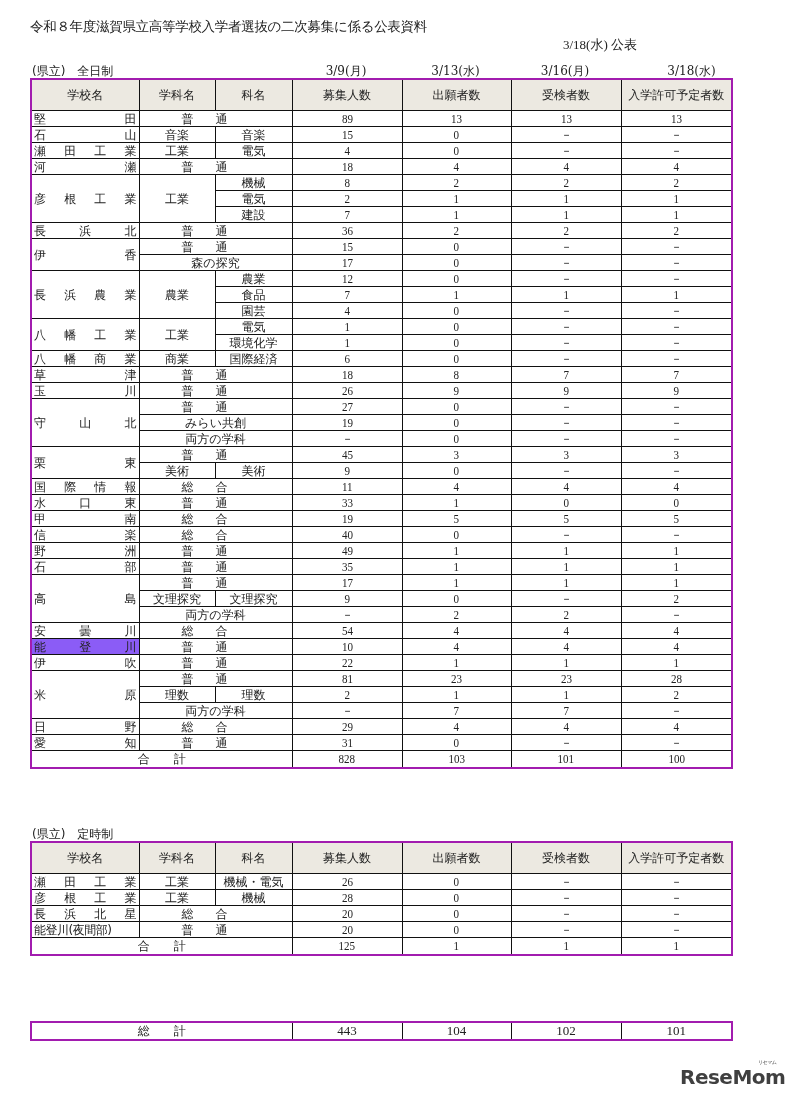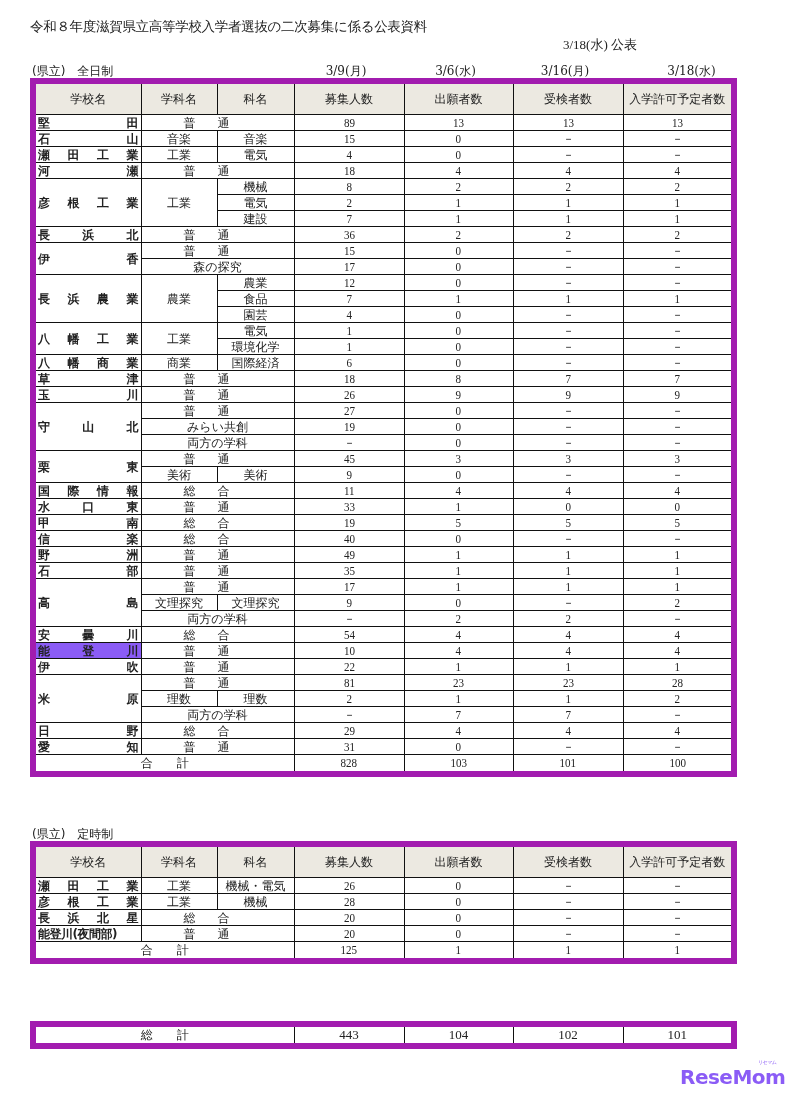"3/6(水)" div.date-hdr { text: 3/6 -> 3/13 }
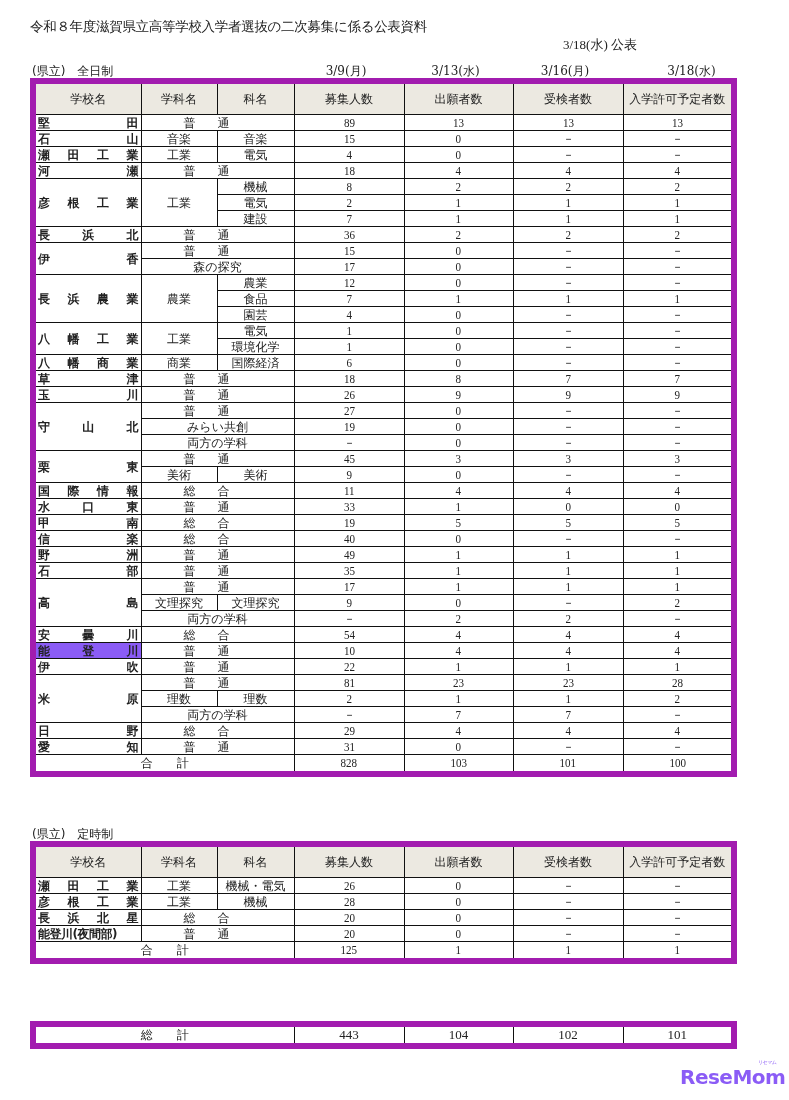"学校名" table { border: 6px solid #a21caf -> 2px solid #a21caf }
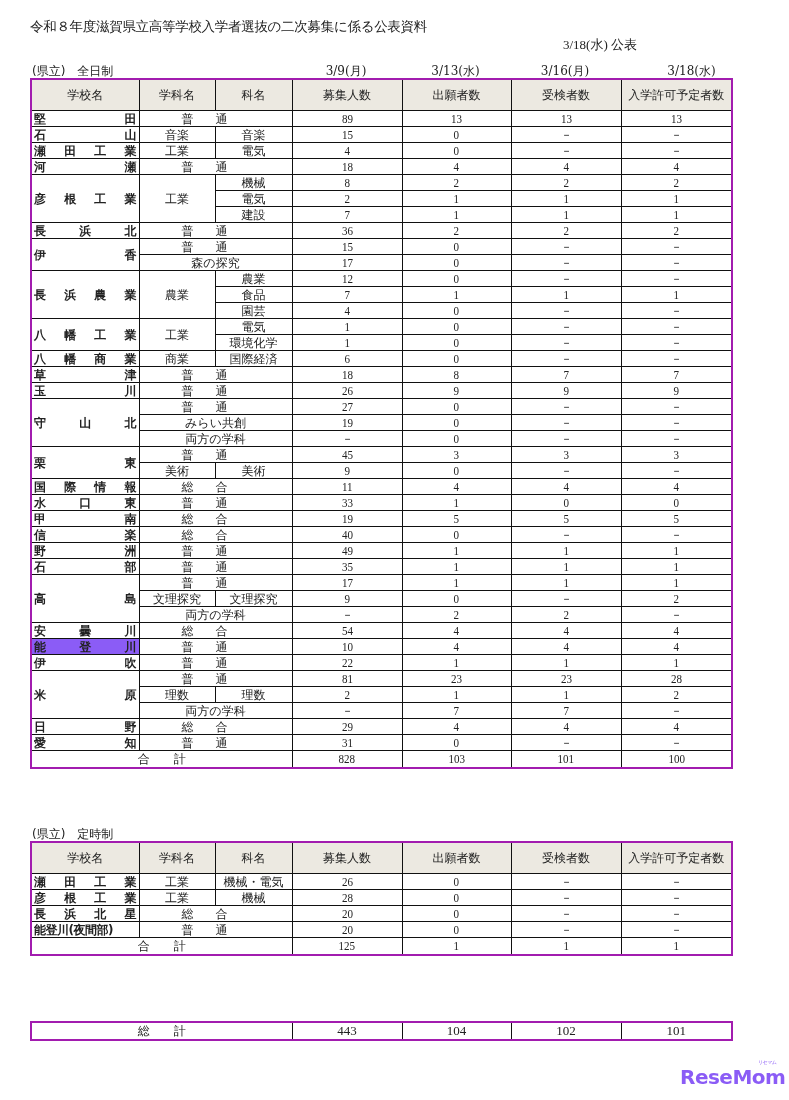"堅田" td.school { font-weight: bold -> none }
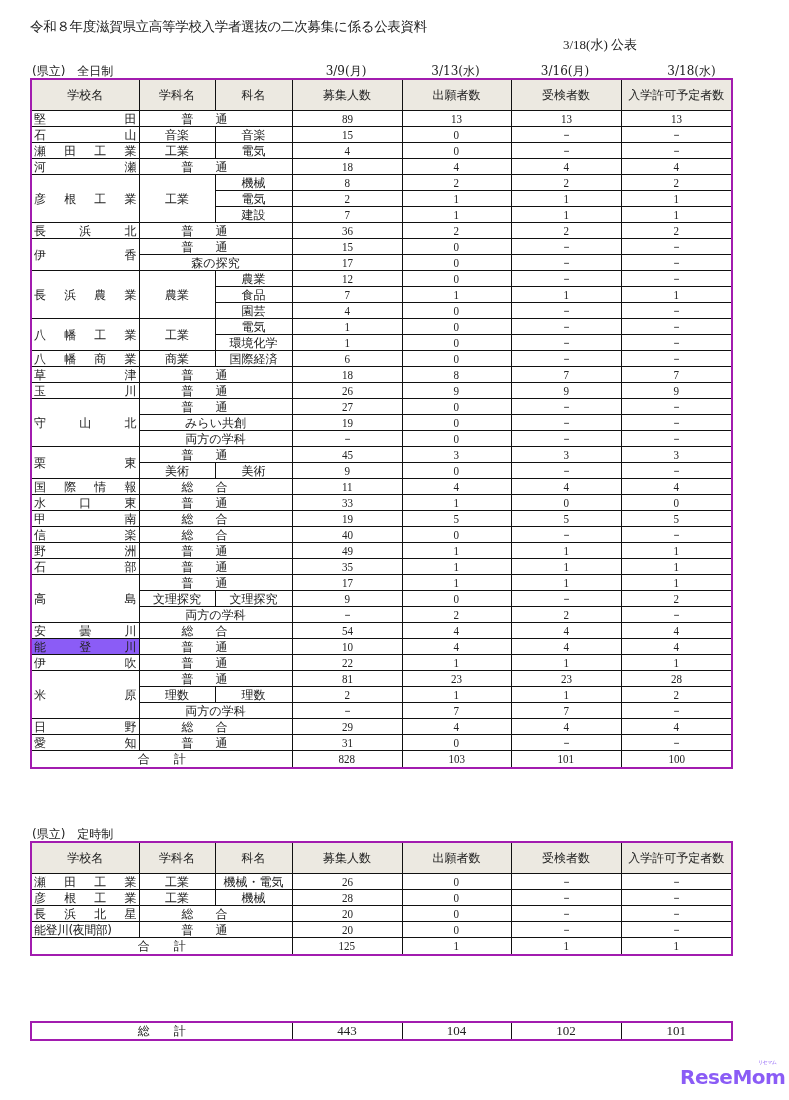"ReseMom" .logo { color: #8b5cf6 -> #404040 }
